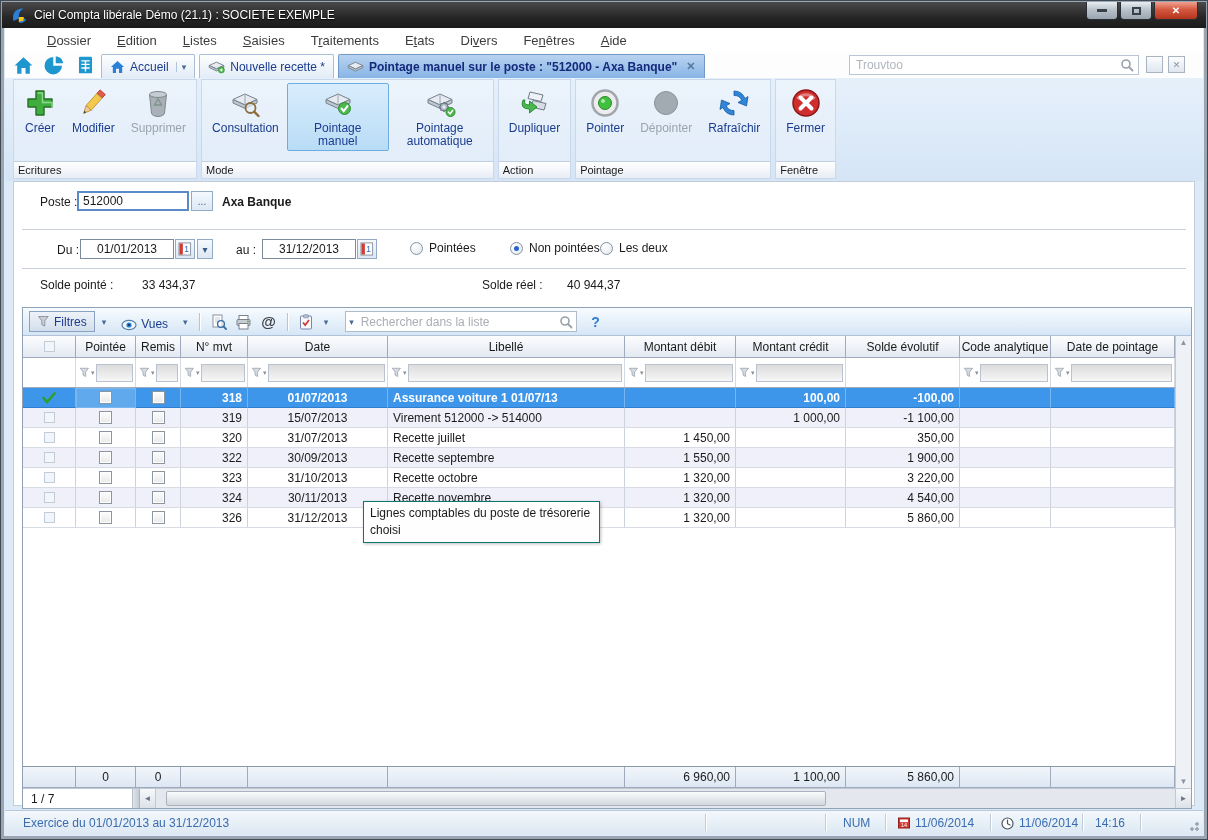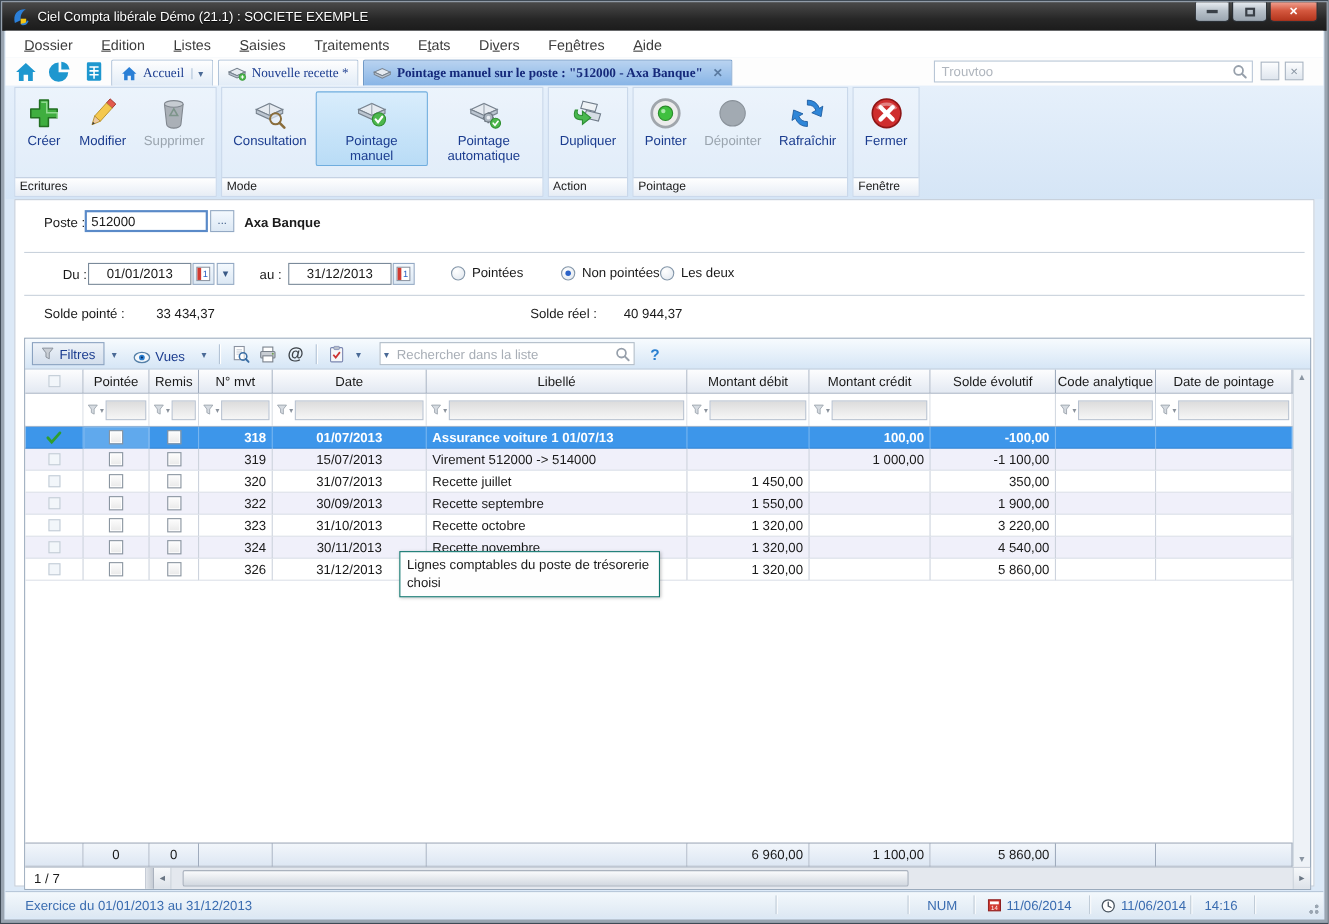"Dossier" .menubar { padding-left: 4px -> 29px }
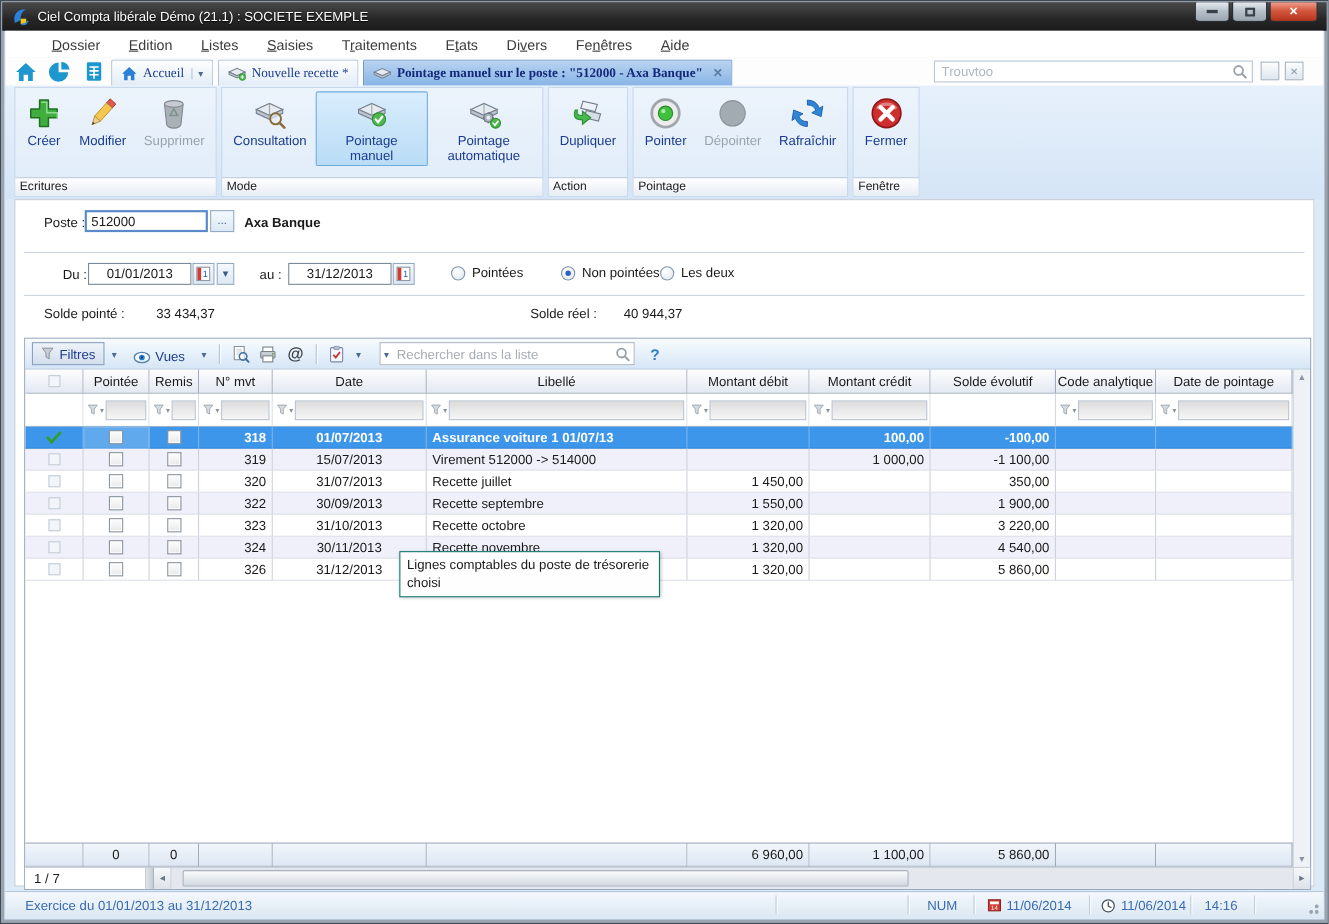"Accueil" .tabs { font-family: Liberation Serif, serif -> none }
